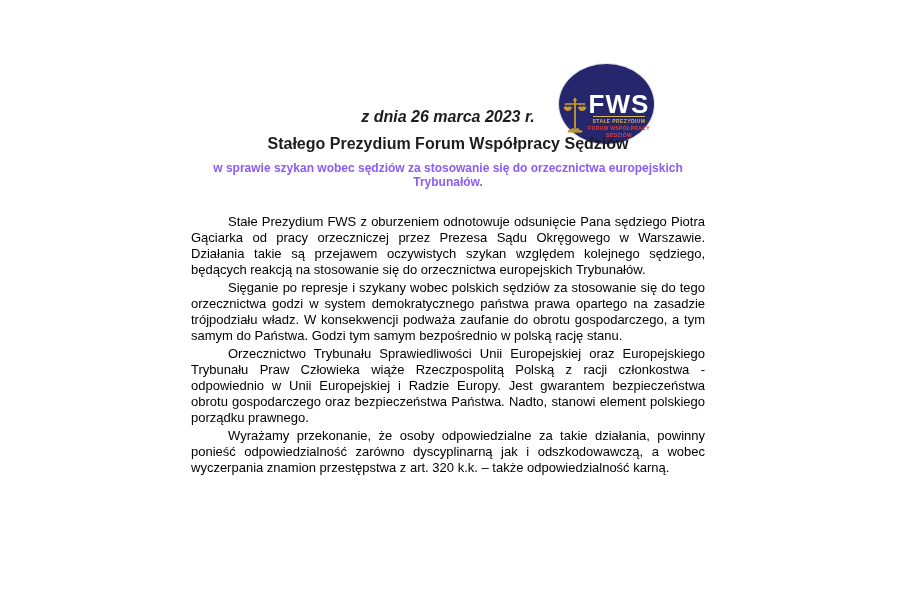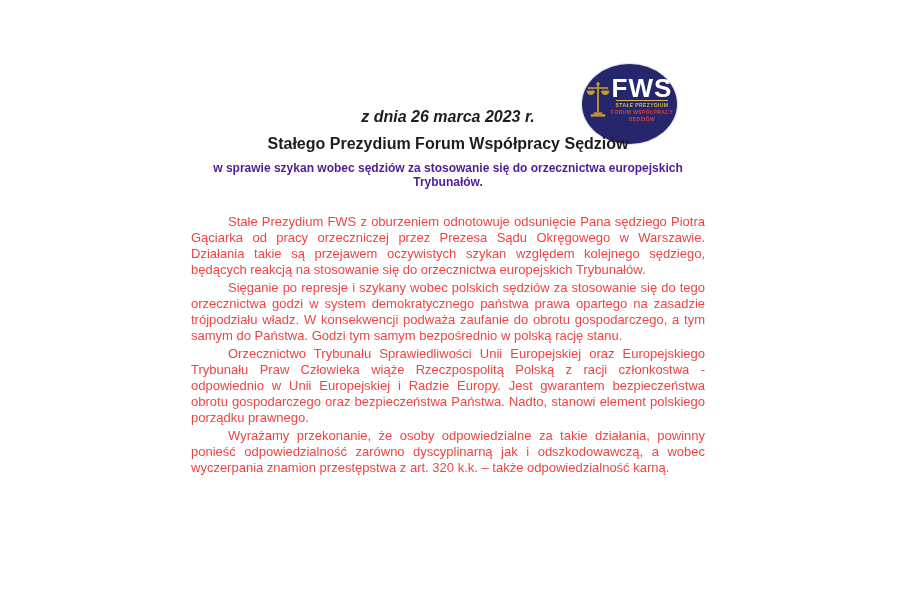"FWS" .logo { align-items: flex-start -> flex-end; left: 582px -> 559px }
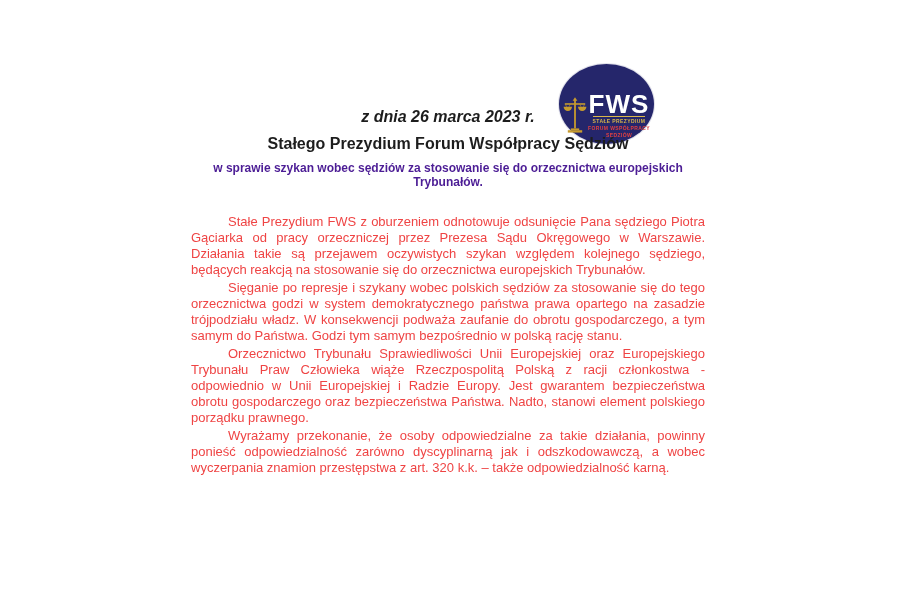"w sprawie szykan wobec sędziów" .subject { color: #4c1d95 -> #8b5cf6 }
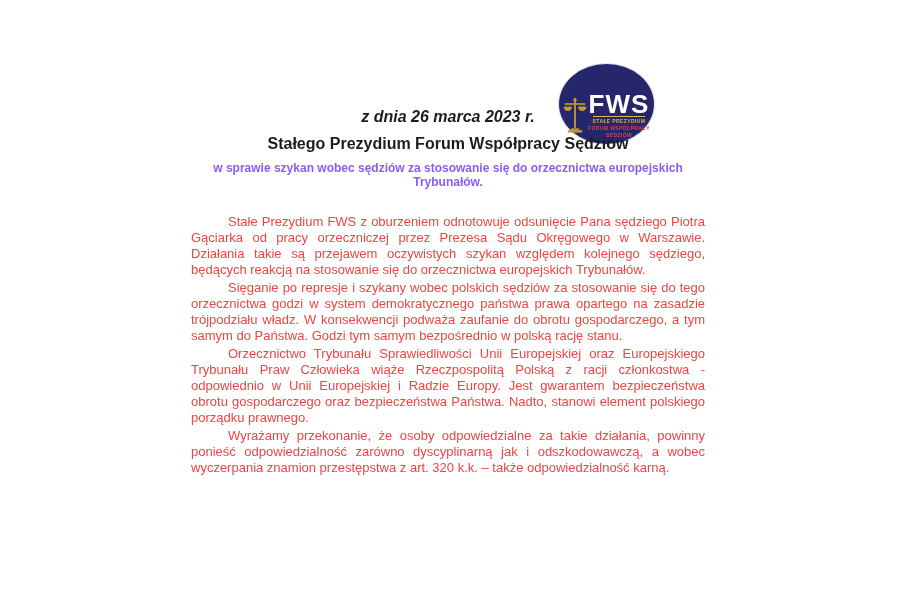"Stałe Prezydium FWS z oburzeniem" .body-text p { color: #ef4444 -> #000000 }
